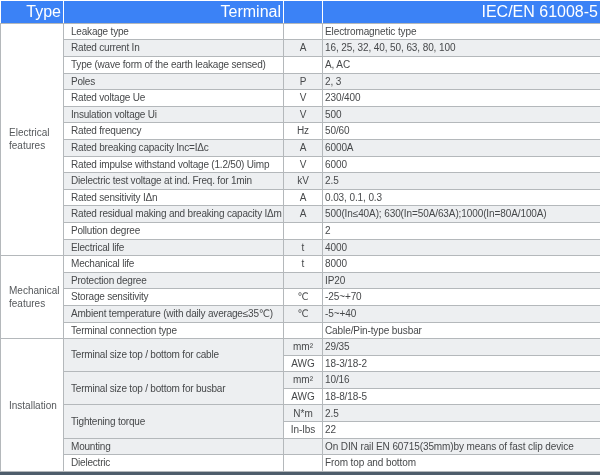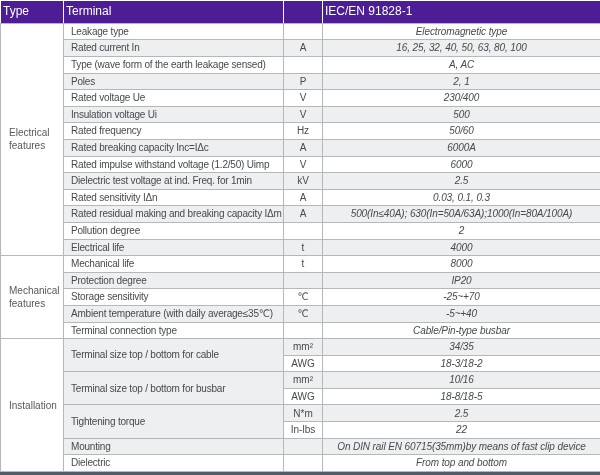"Type" th { background: #4c1d95 -> #3b82f6; font-size: 12px -> 16px; text-align: left -> right }
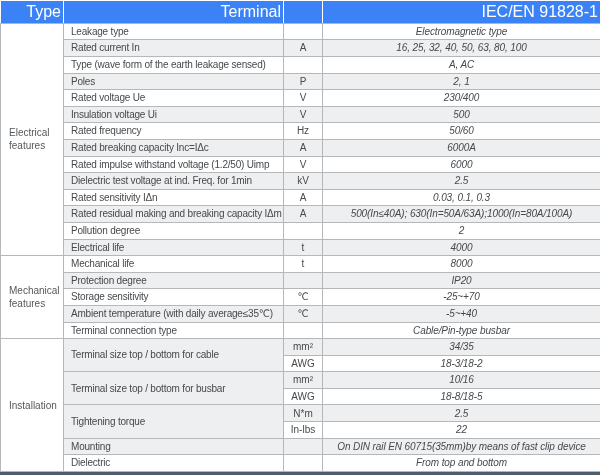"IEC/EN 91828-1" th { text: 91828-1 -> 61008-5 }
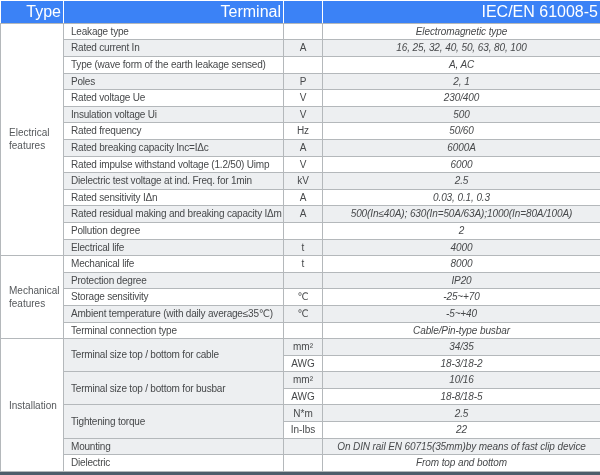"Electromagnetic type" td.val { font-style: italic -> none; text-align: center -> left }
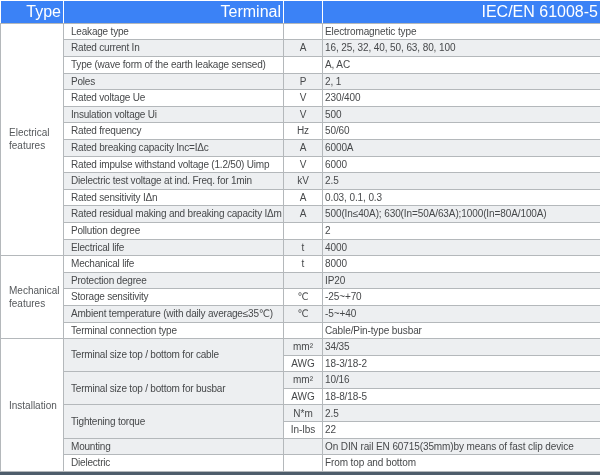"2, 1" td.val { text: 1 -> 3 }
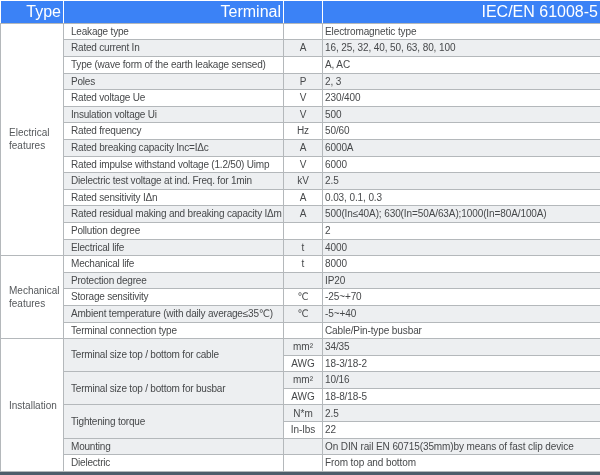"34/35" td.val { text: 34/35 -> 29/35 }
